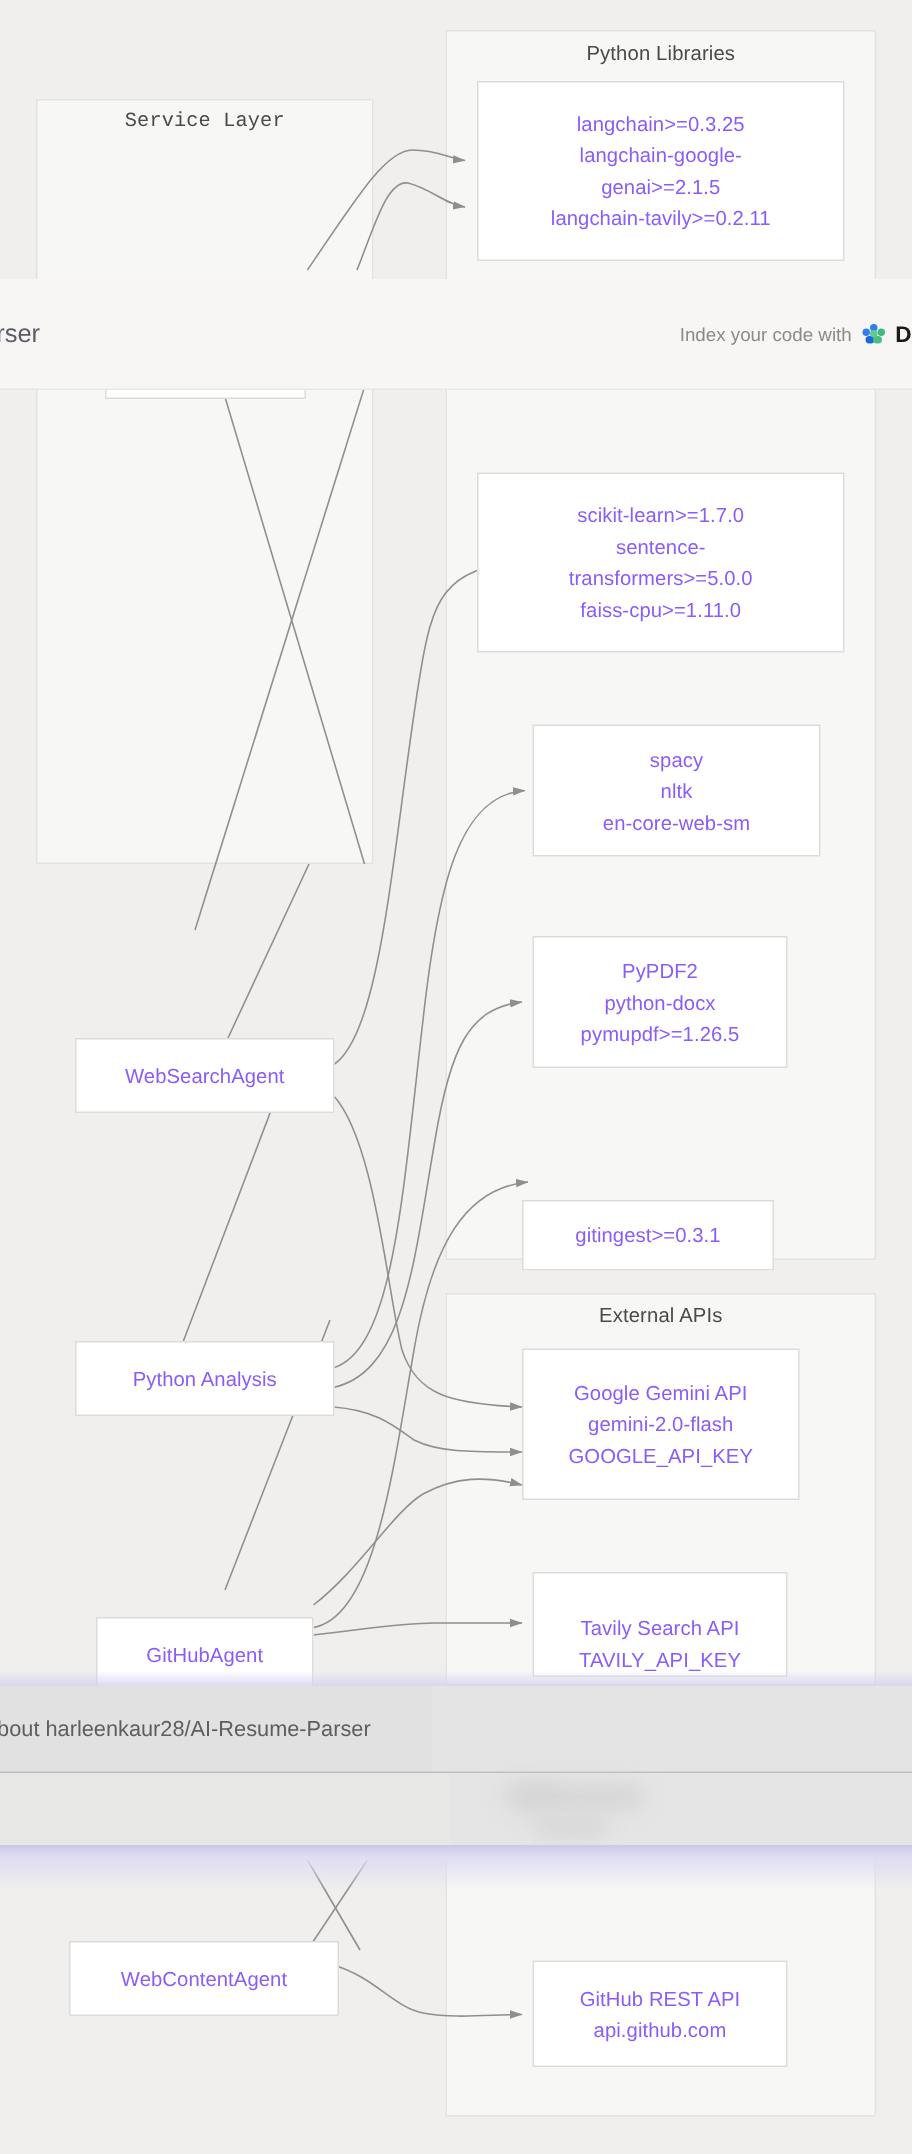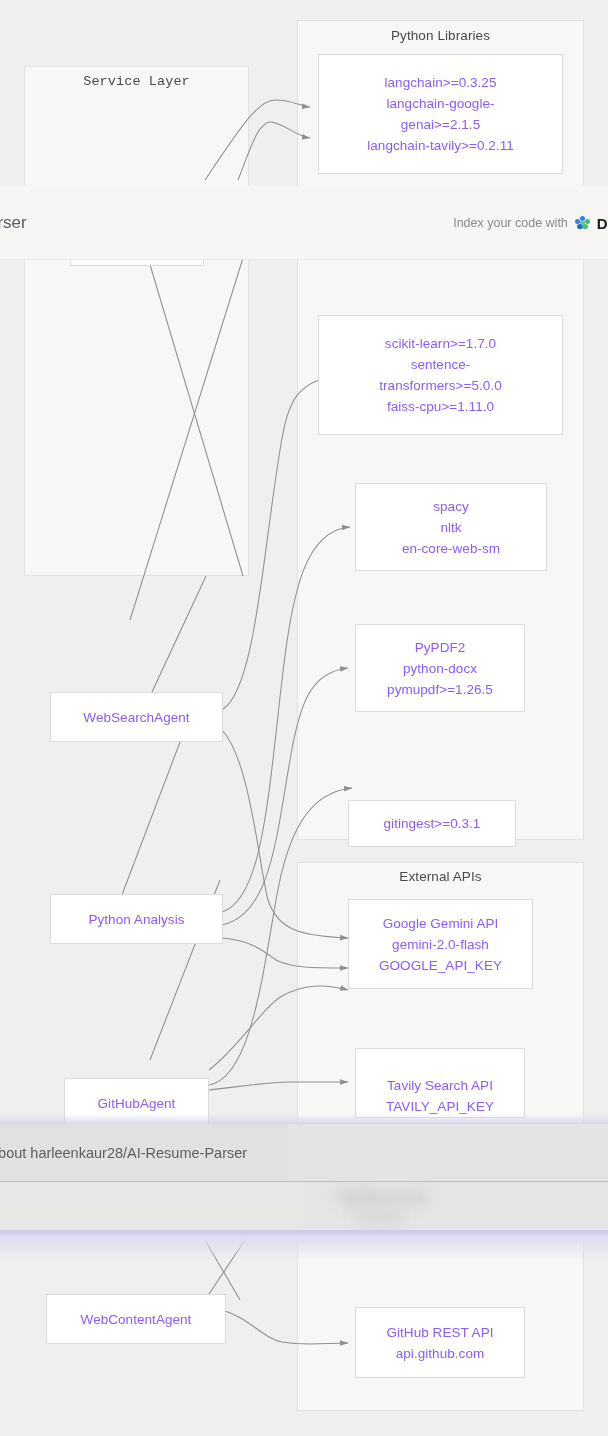"Google Gemini API" div.node { height: 90px -> 101px }
